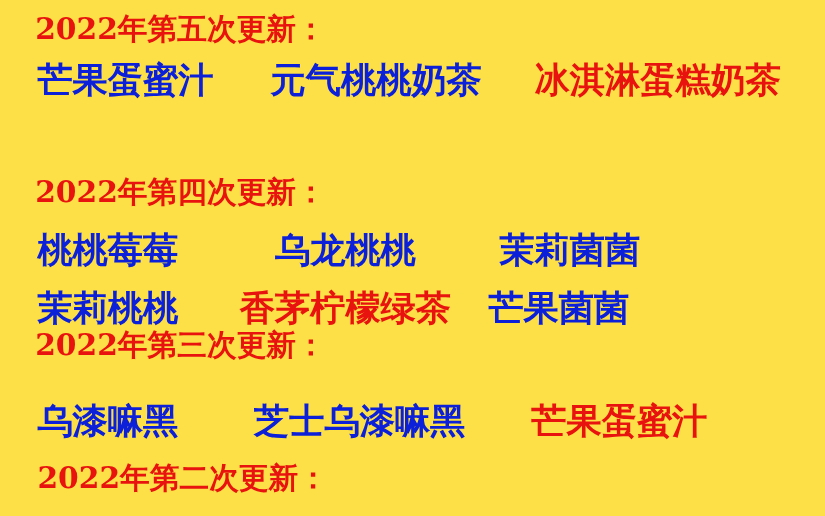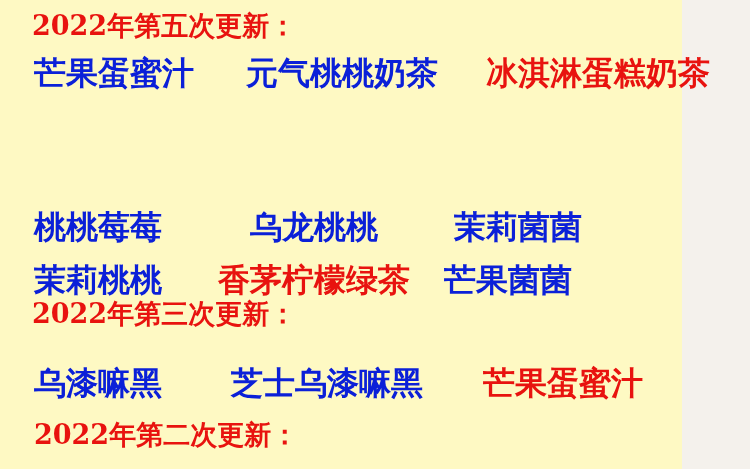"2022年第五次更新：" .page { background: #fef9c3 -> #fde047; width: 682px -> 750px }
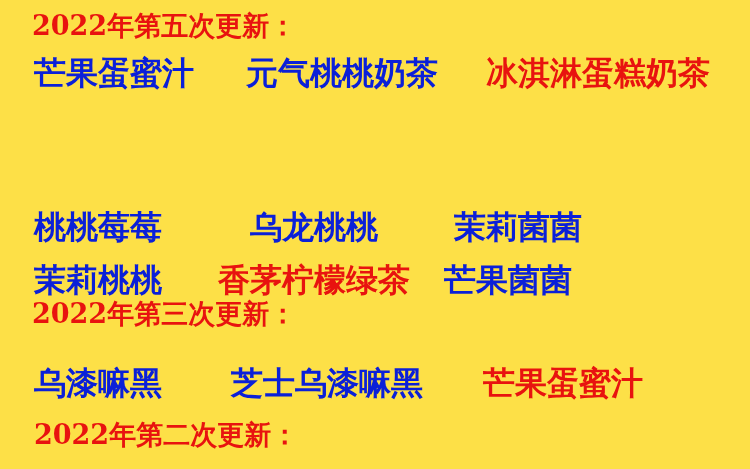"2022年第四次更新：" div.line { html: none -> <div>2022年第四次更新：</div> }
